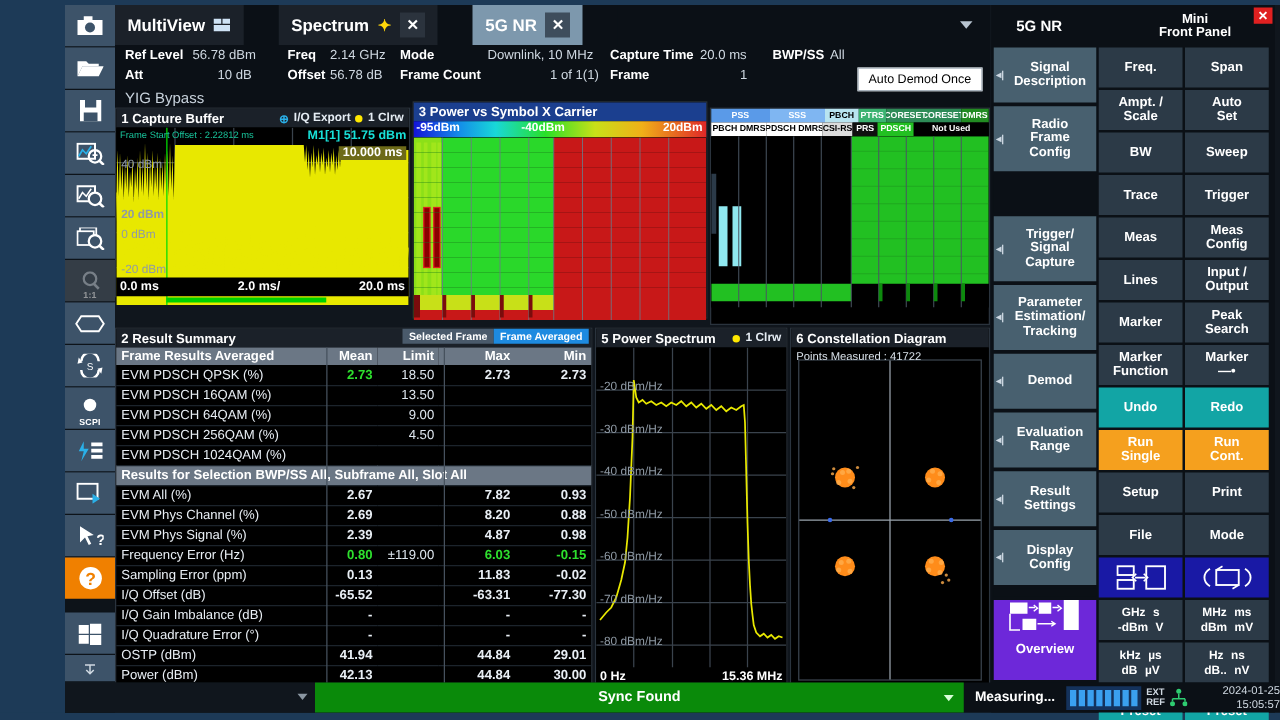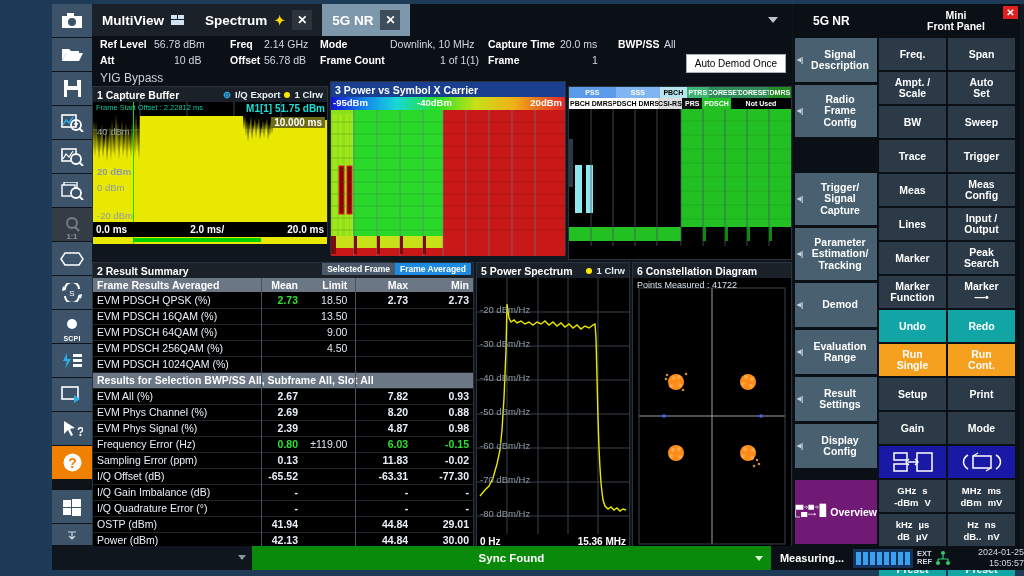"MultiView" .tabbar { gap: none -> 28px }
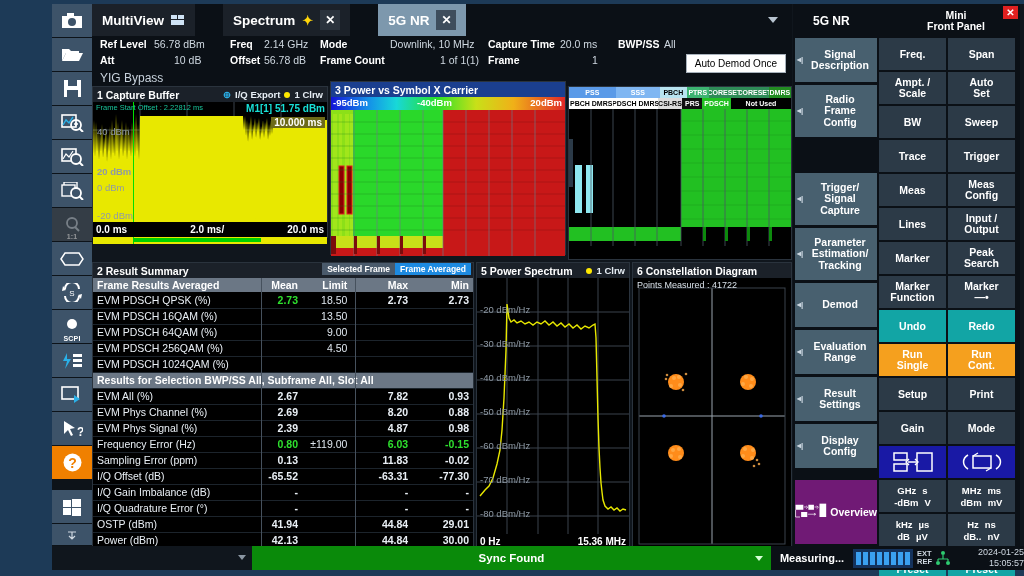"Gain" div.hk { text: Gain -> File }
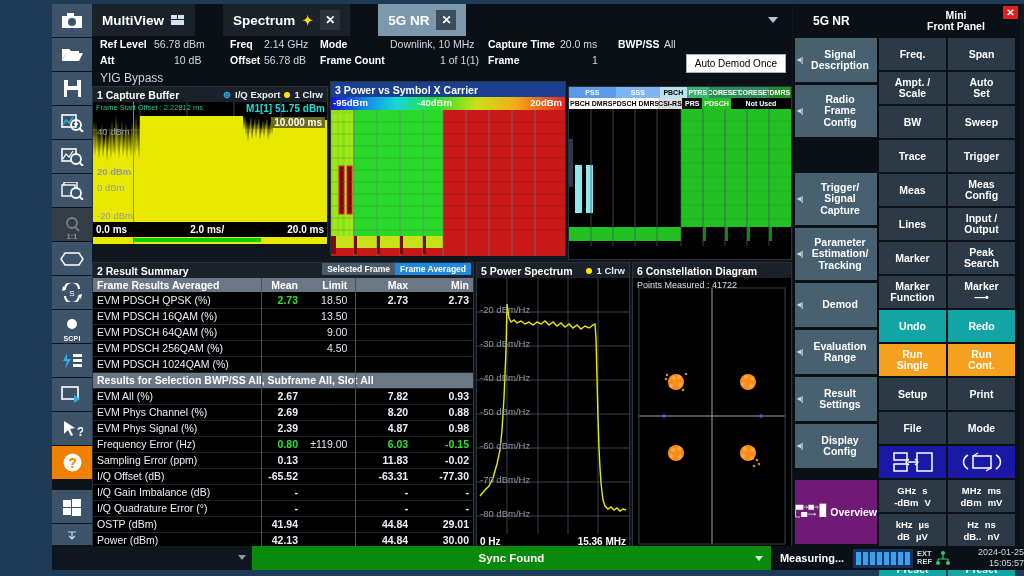"Overview" .ov { background: #701a75 -> #6d28d9; flex-direction: row -> column }
